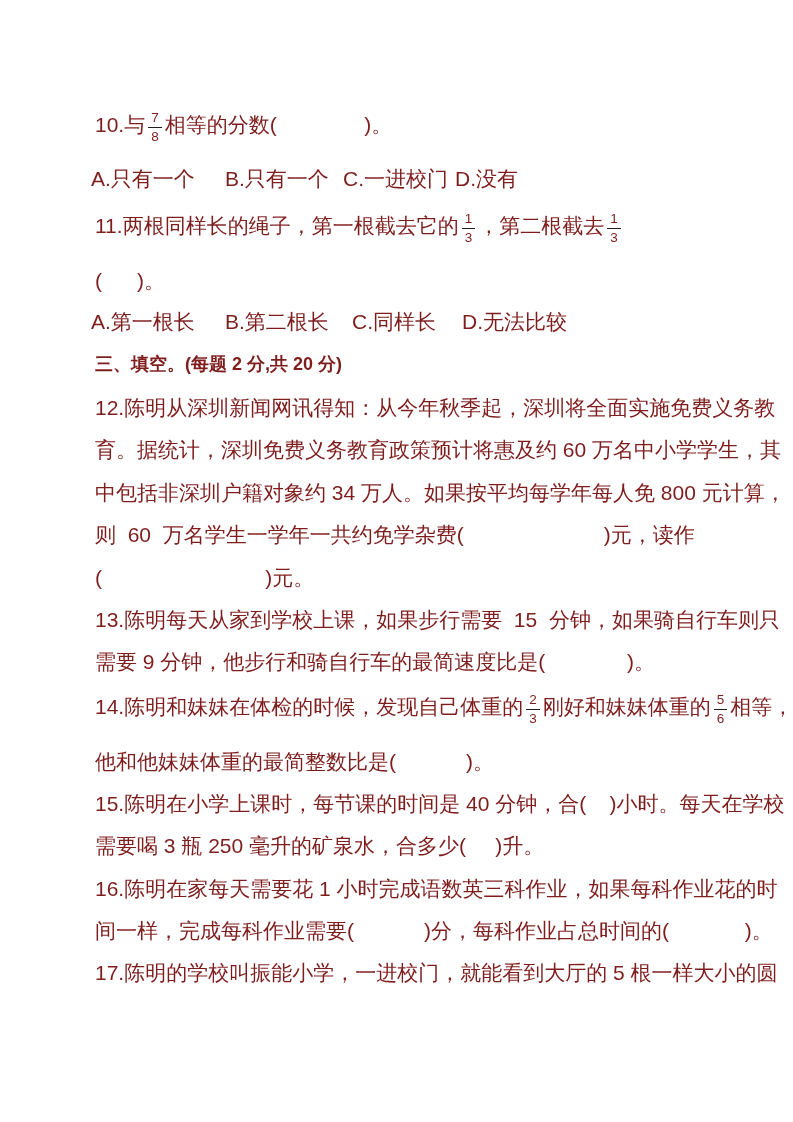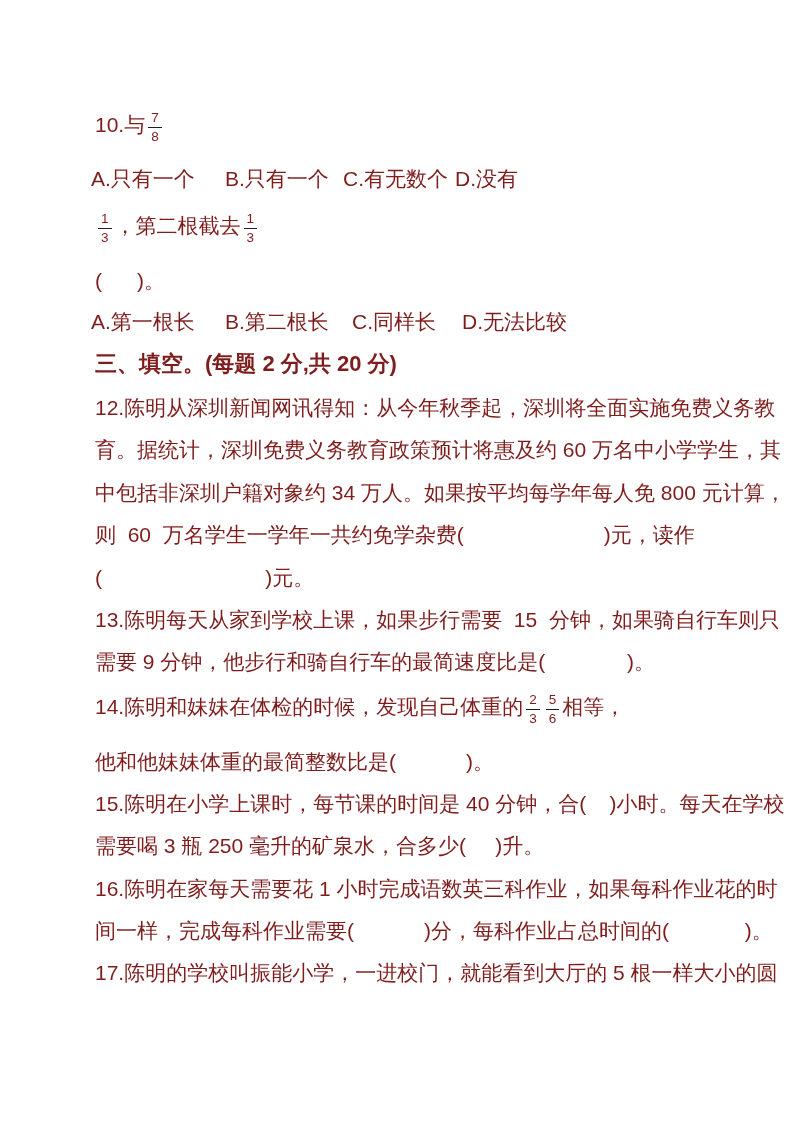"相等的分数( )。" span { html: none -> <span>相等的分数( )。</span> }
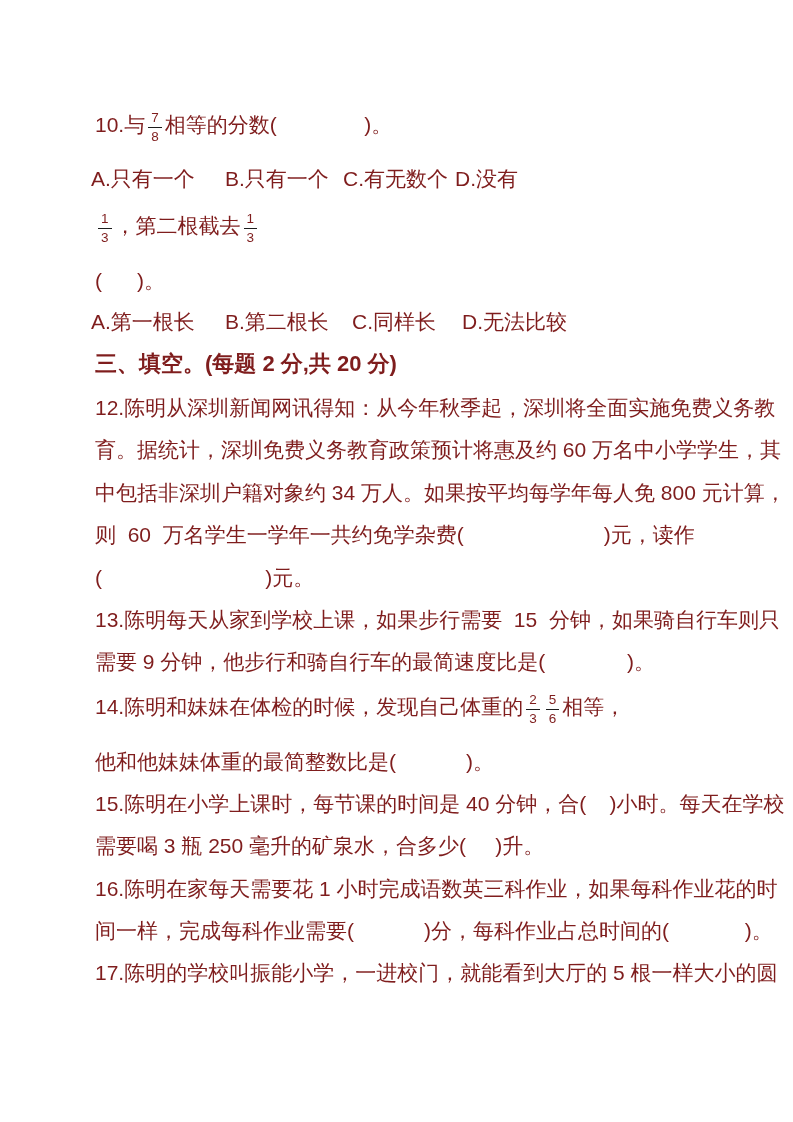"C.有无数个" span.opt { text: C.有无数个 -> C.一进校门 }
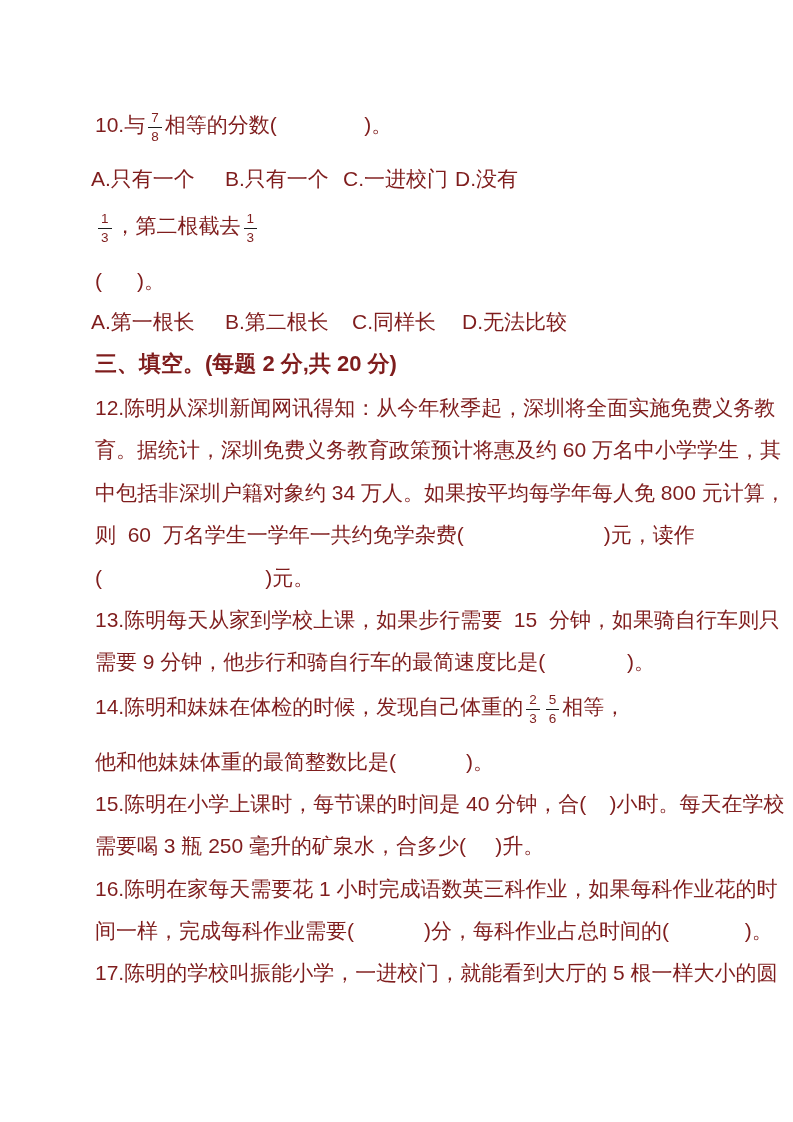"11.两根同样长的绳子，第一根截去它的" span { html: none -> <span>11.两根同样长的绳子，第一根截去它的</span> }
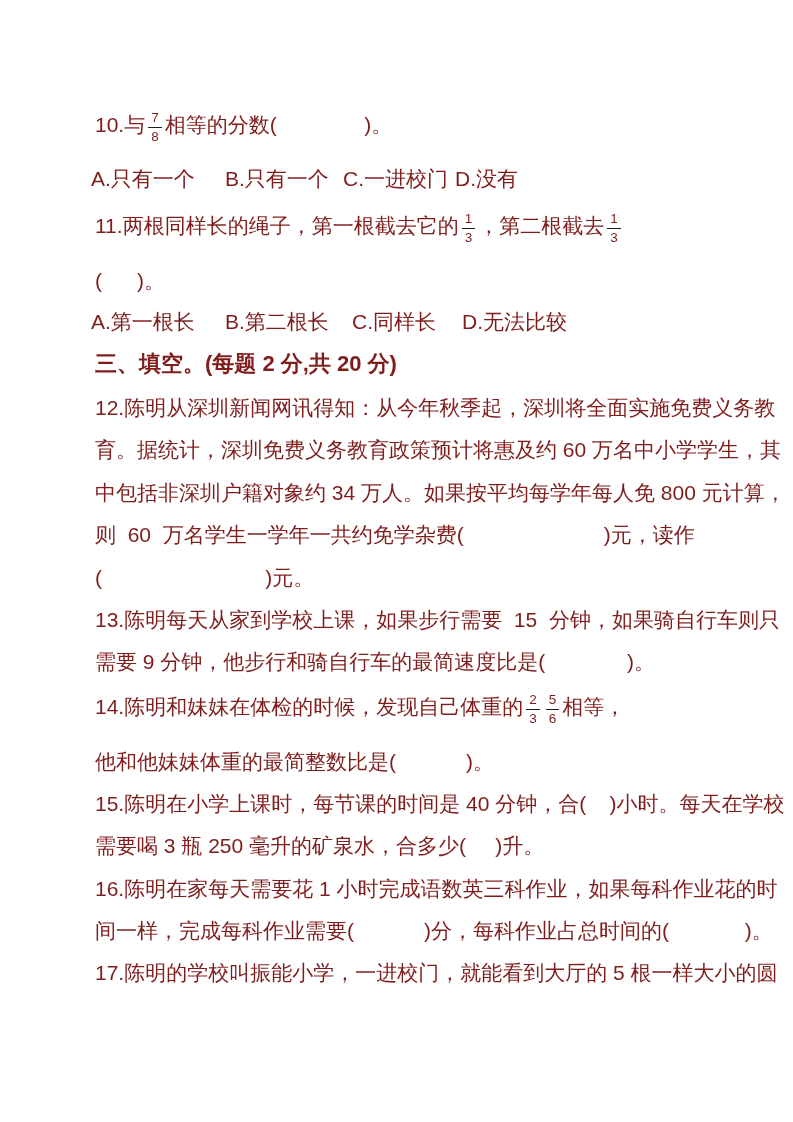"三、填空。(每题 2 分,共 20 分)" .heading { font-size: 22px -> 18px }
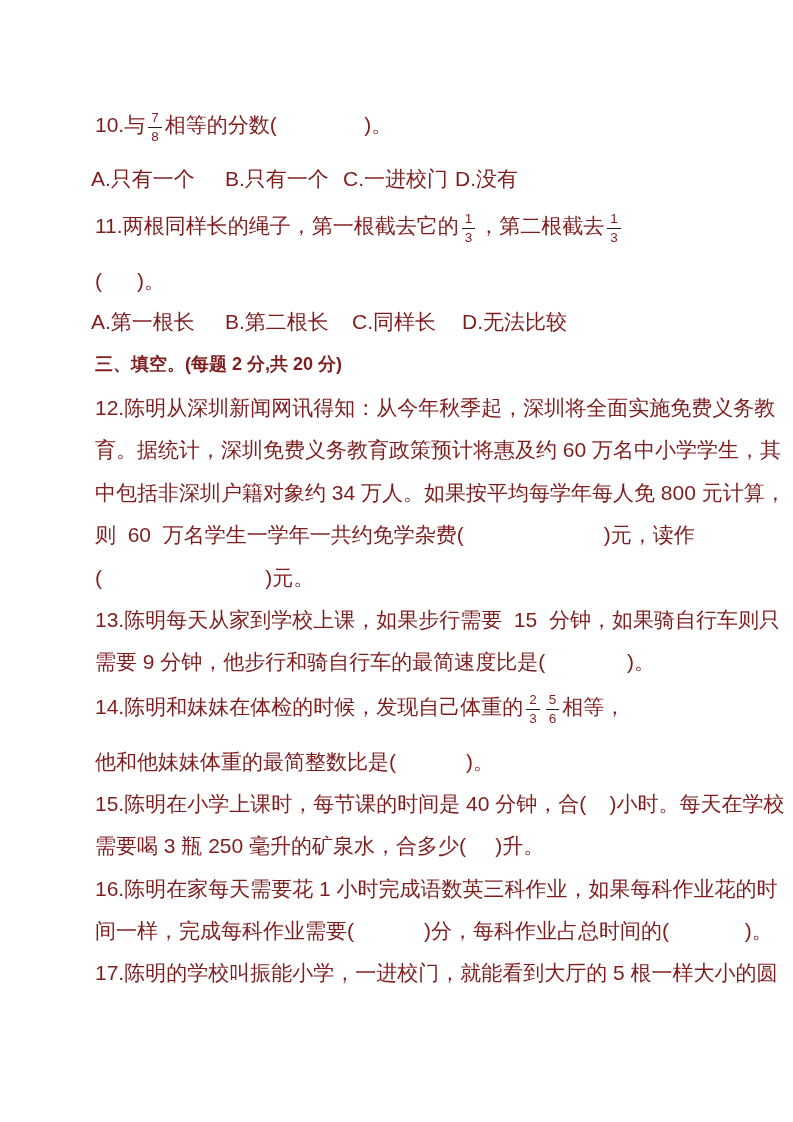"刚好和妹妹体重的" span { html: none -> <span>刚好和妹妹体重的</span> }
